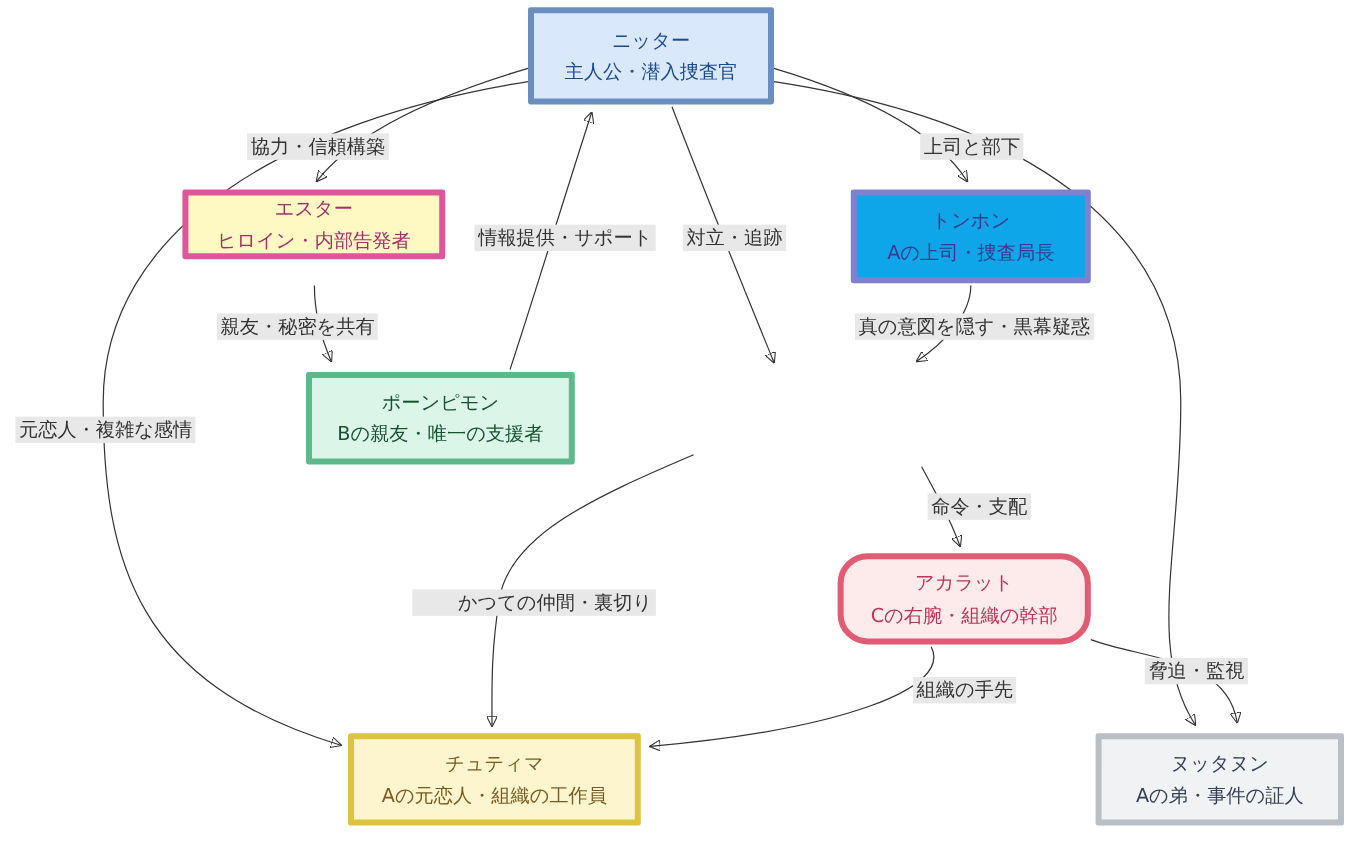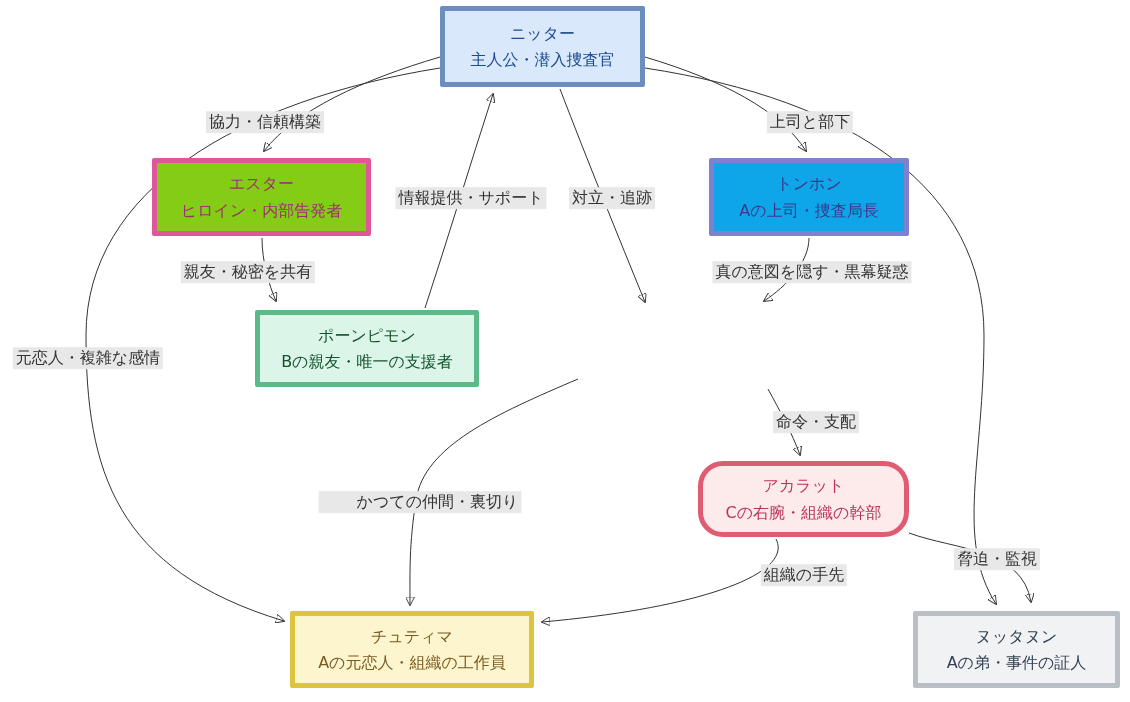"エスター" div.node { background: #84cc16 -> #fef9c3; height: 78px -> 58px }
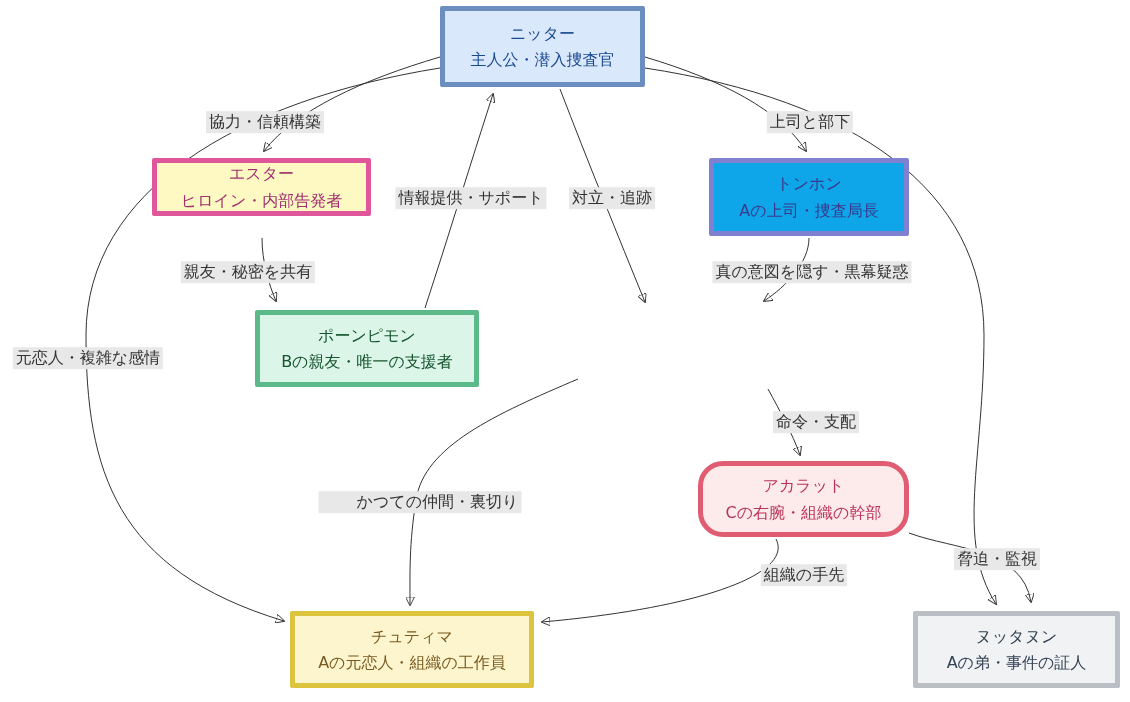"かつての仲間・裏切り" div.edge-label { left: 420px -> 445px }
